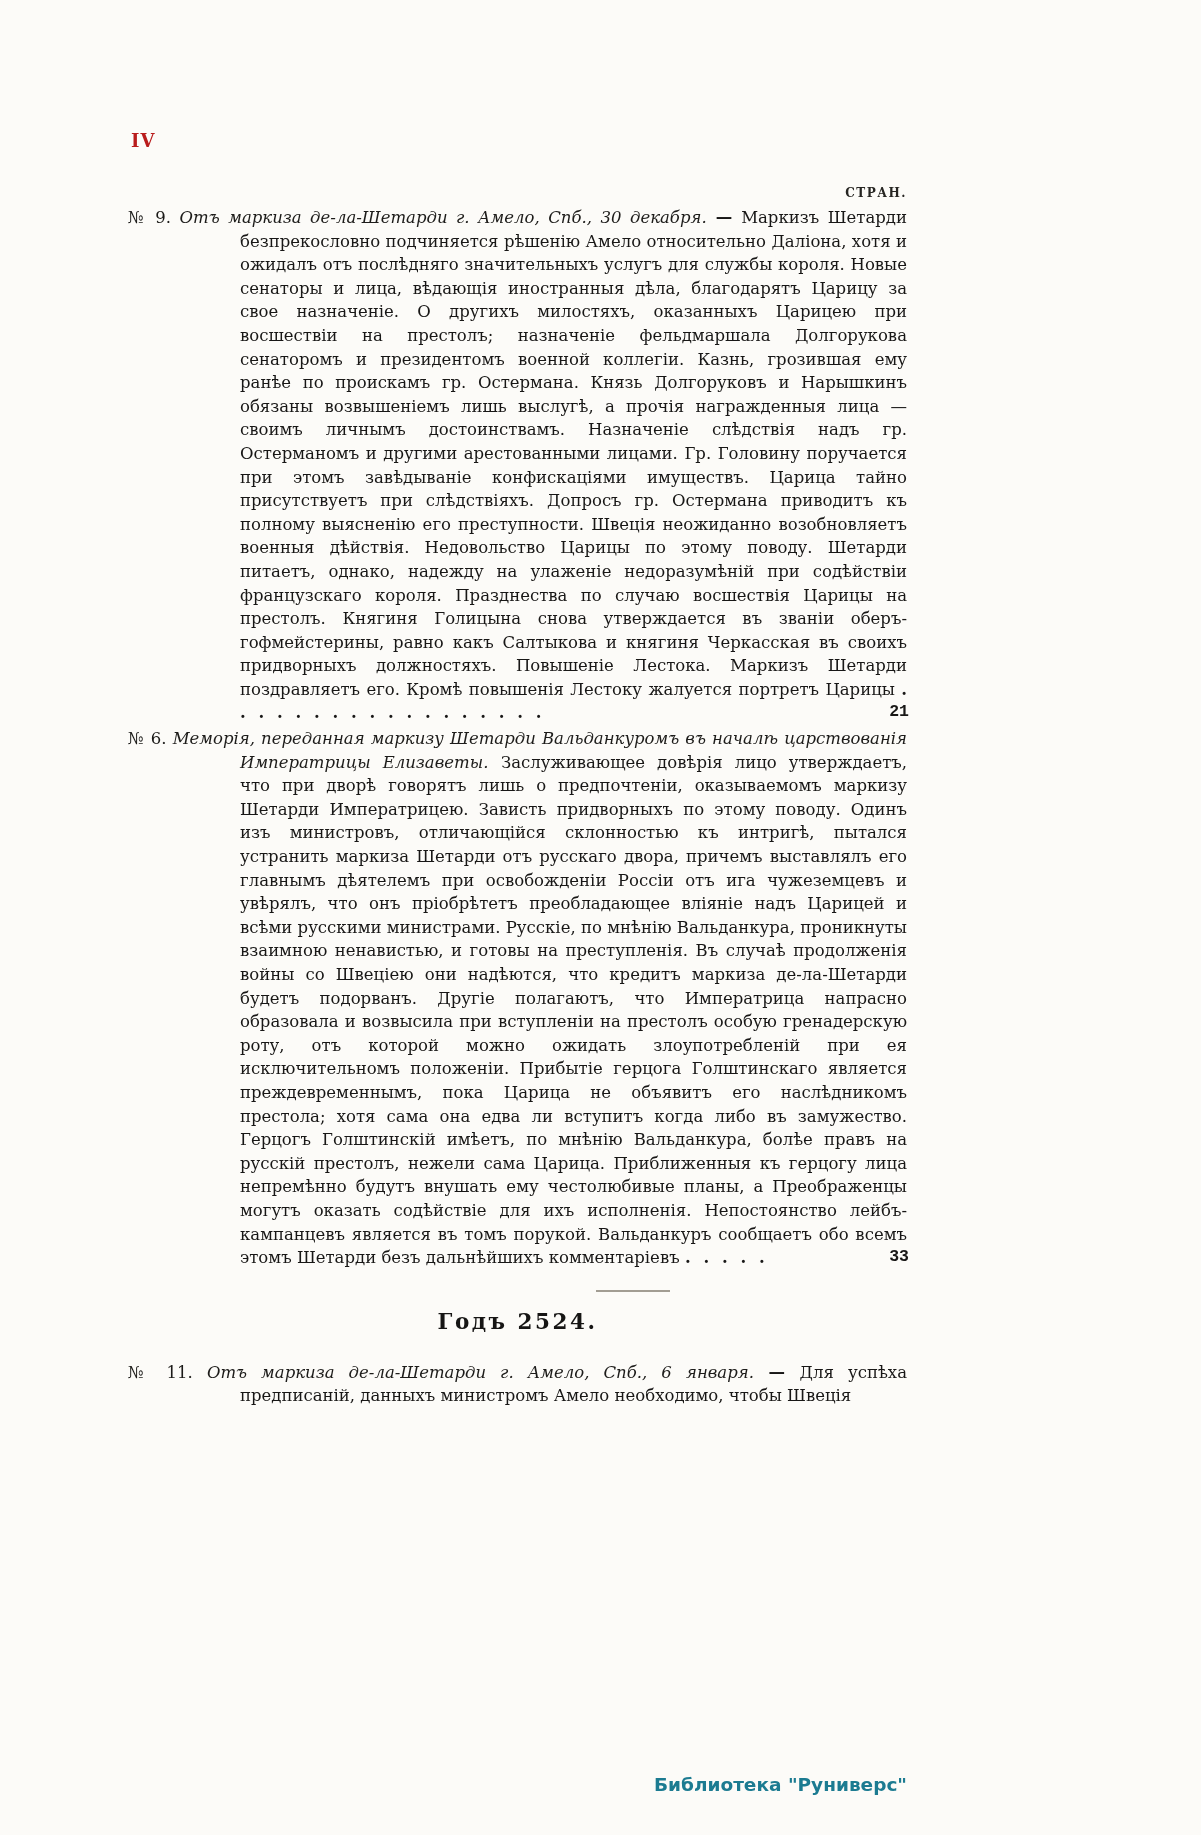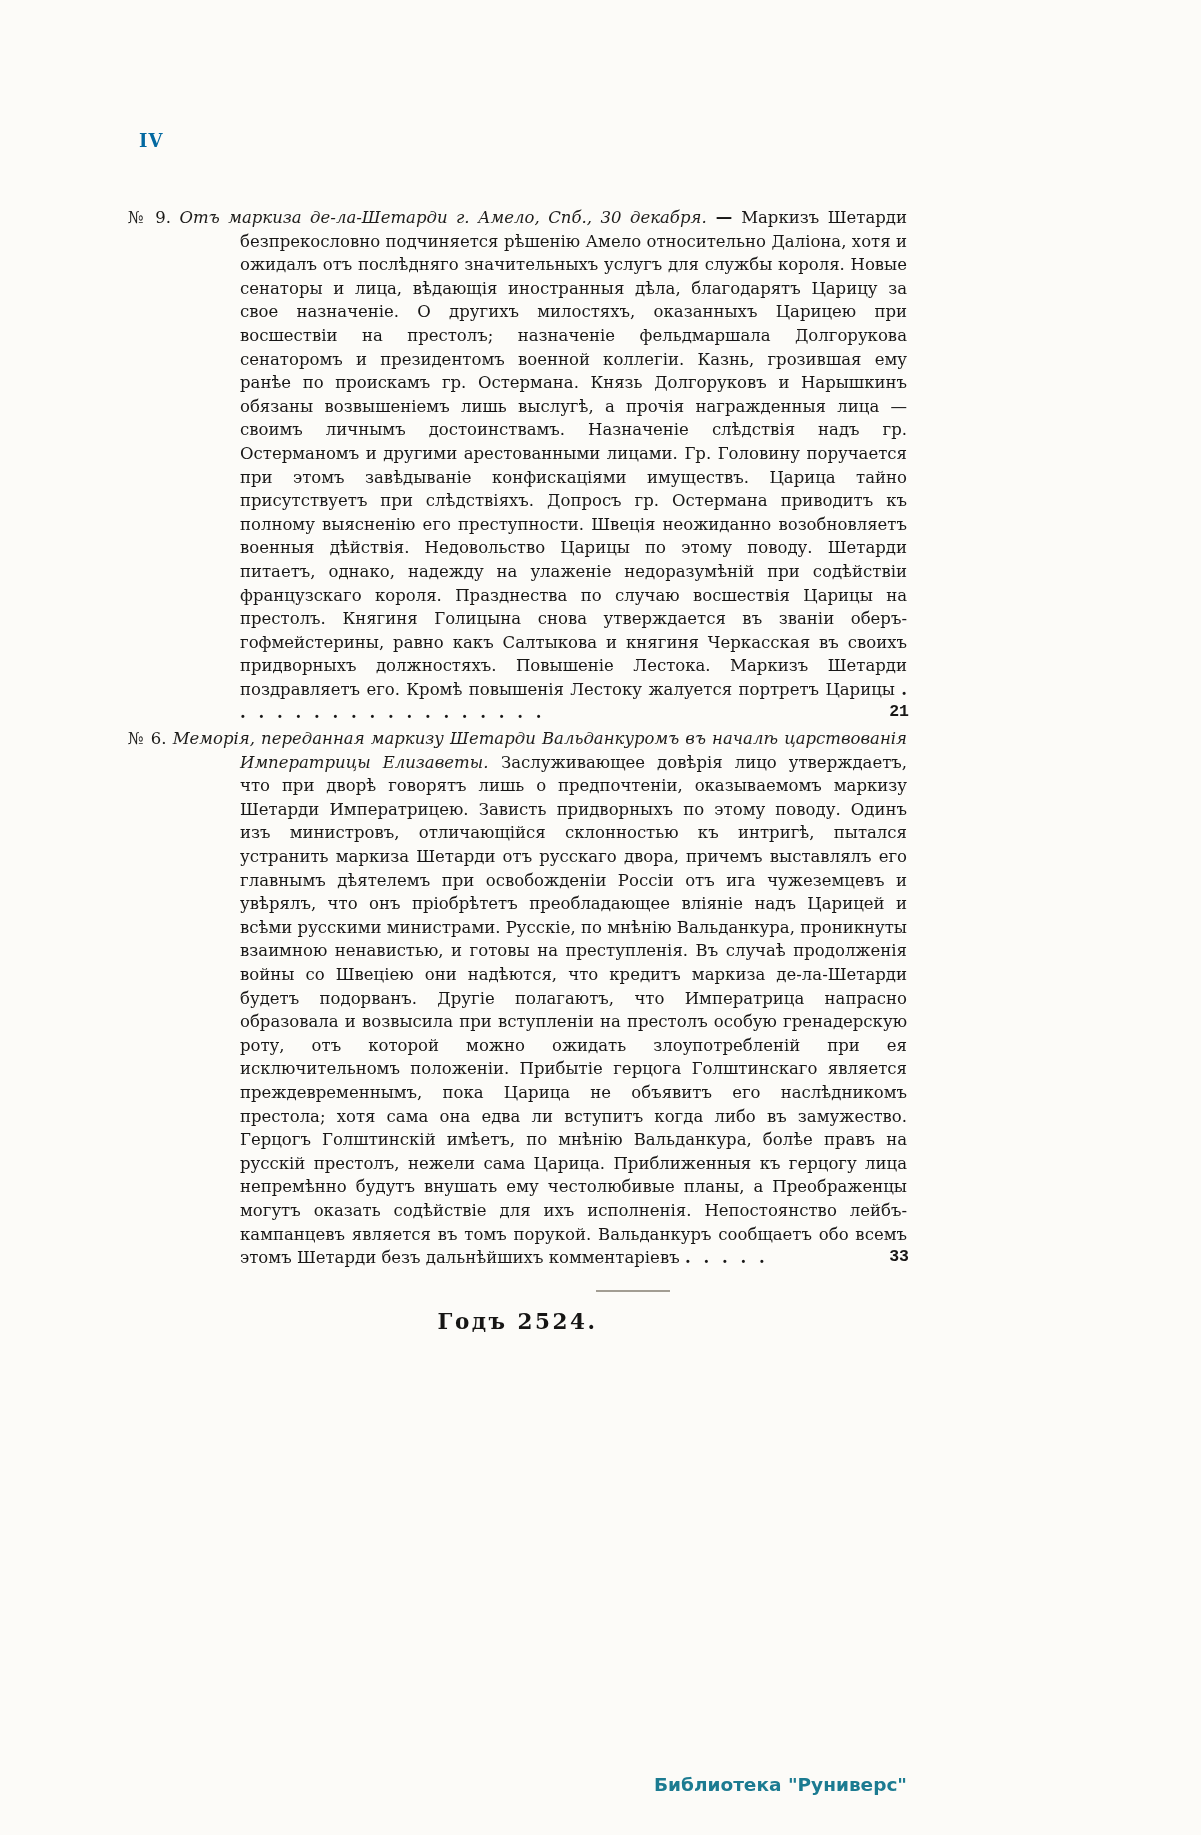"IV" .folio { color: #0369a1 -> #b91c1c; margin-left: 8px -> none }
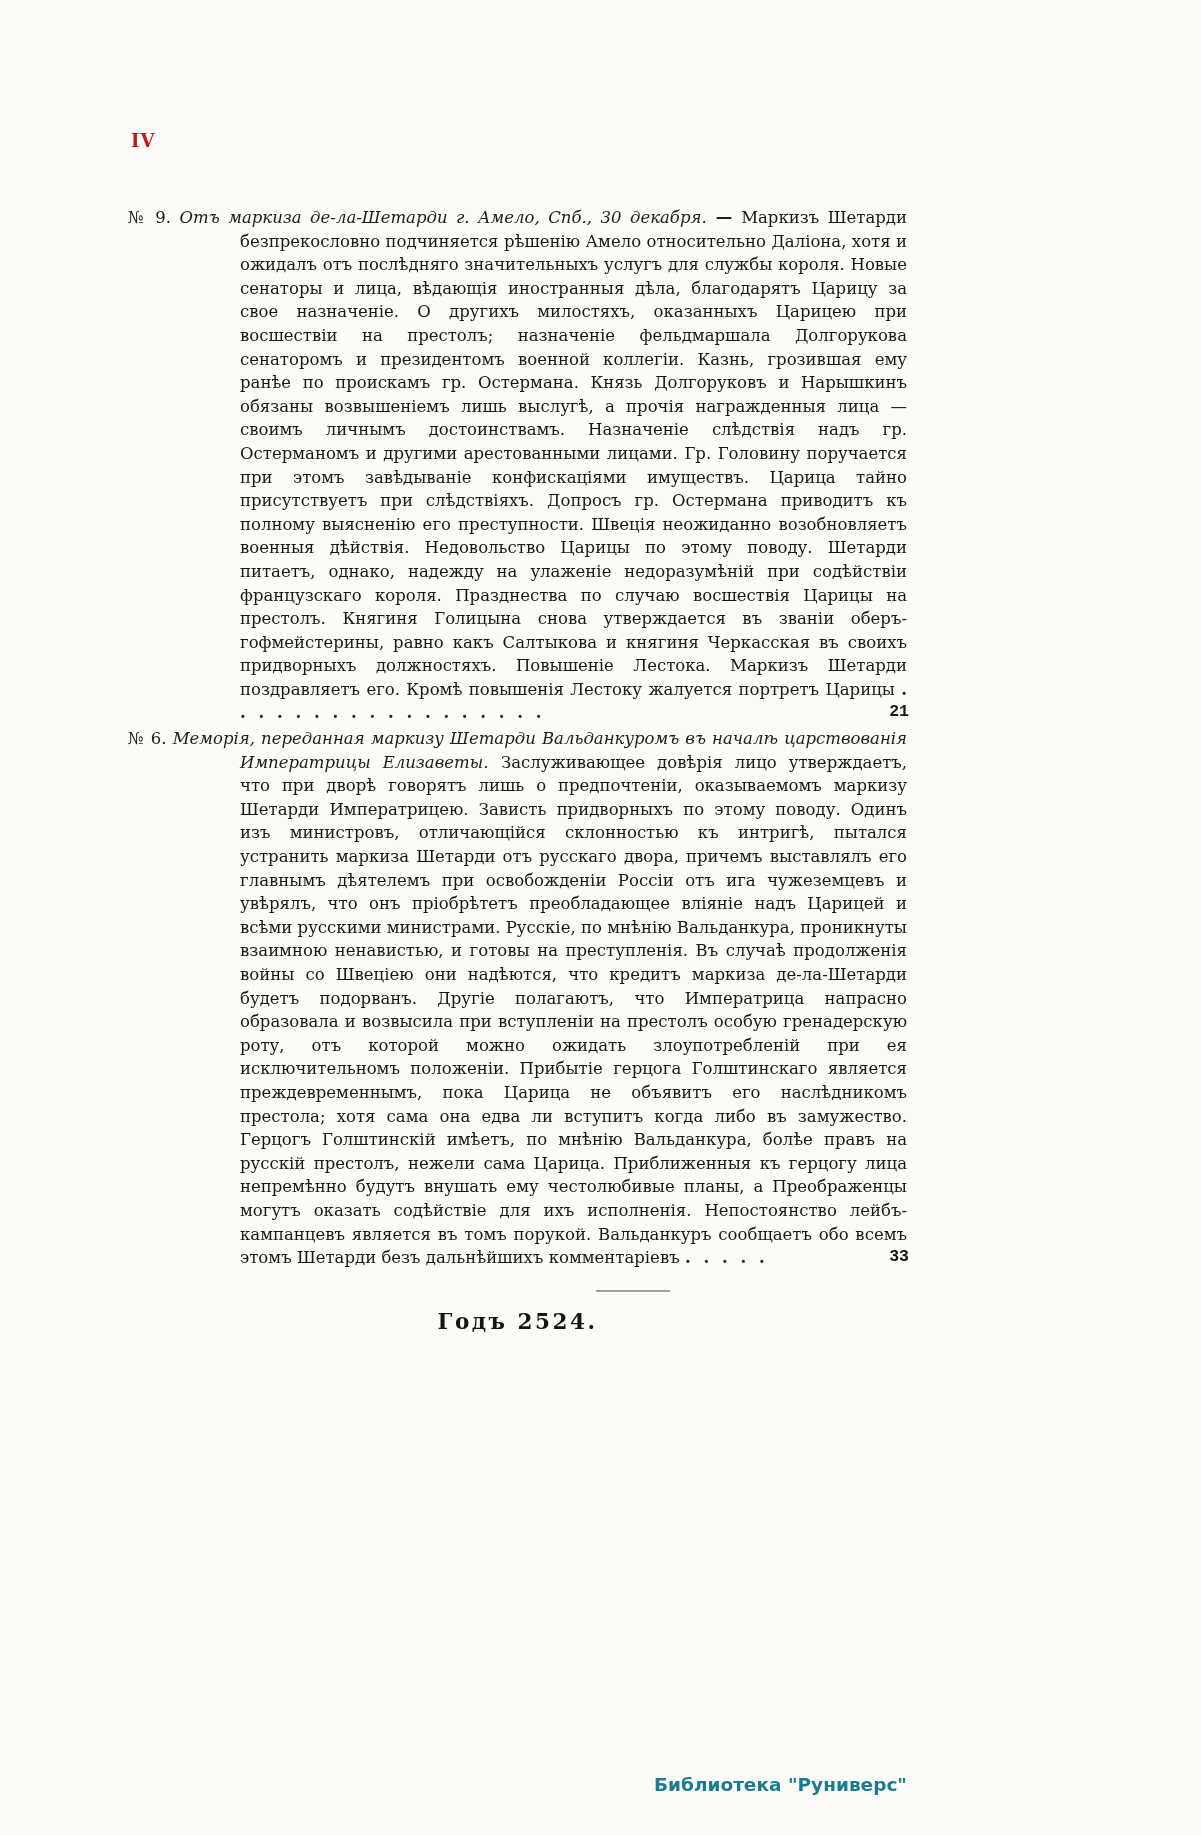"СТРАН." div.colhead { html: none -> <div>СТРАН.</div> }
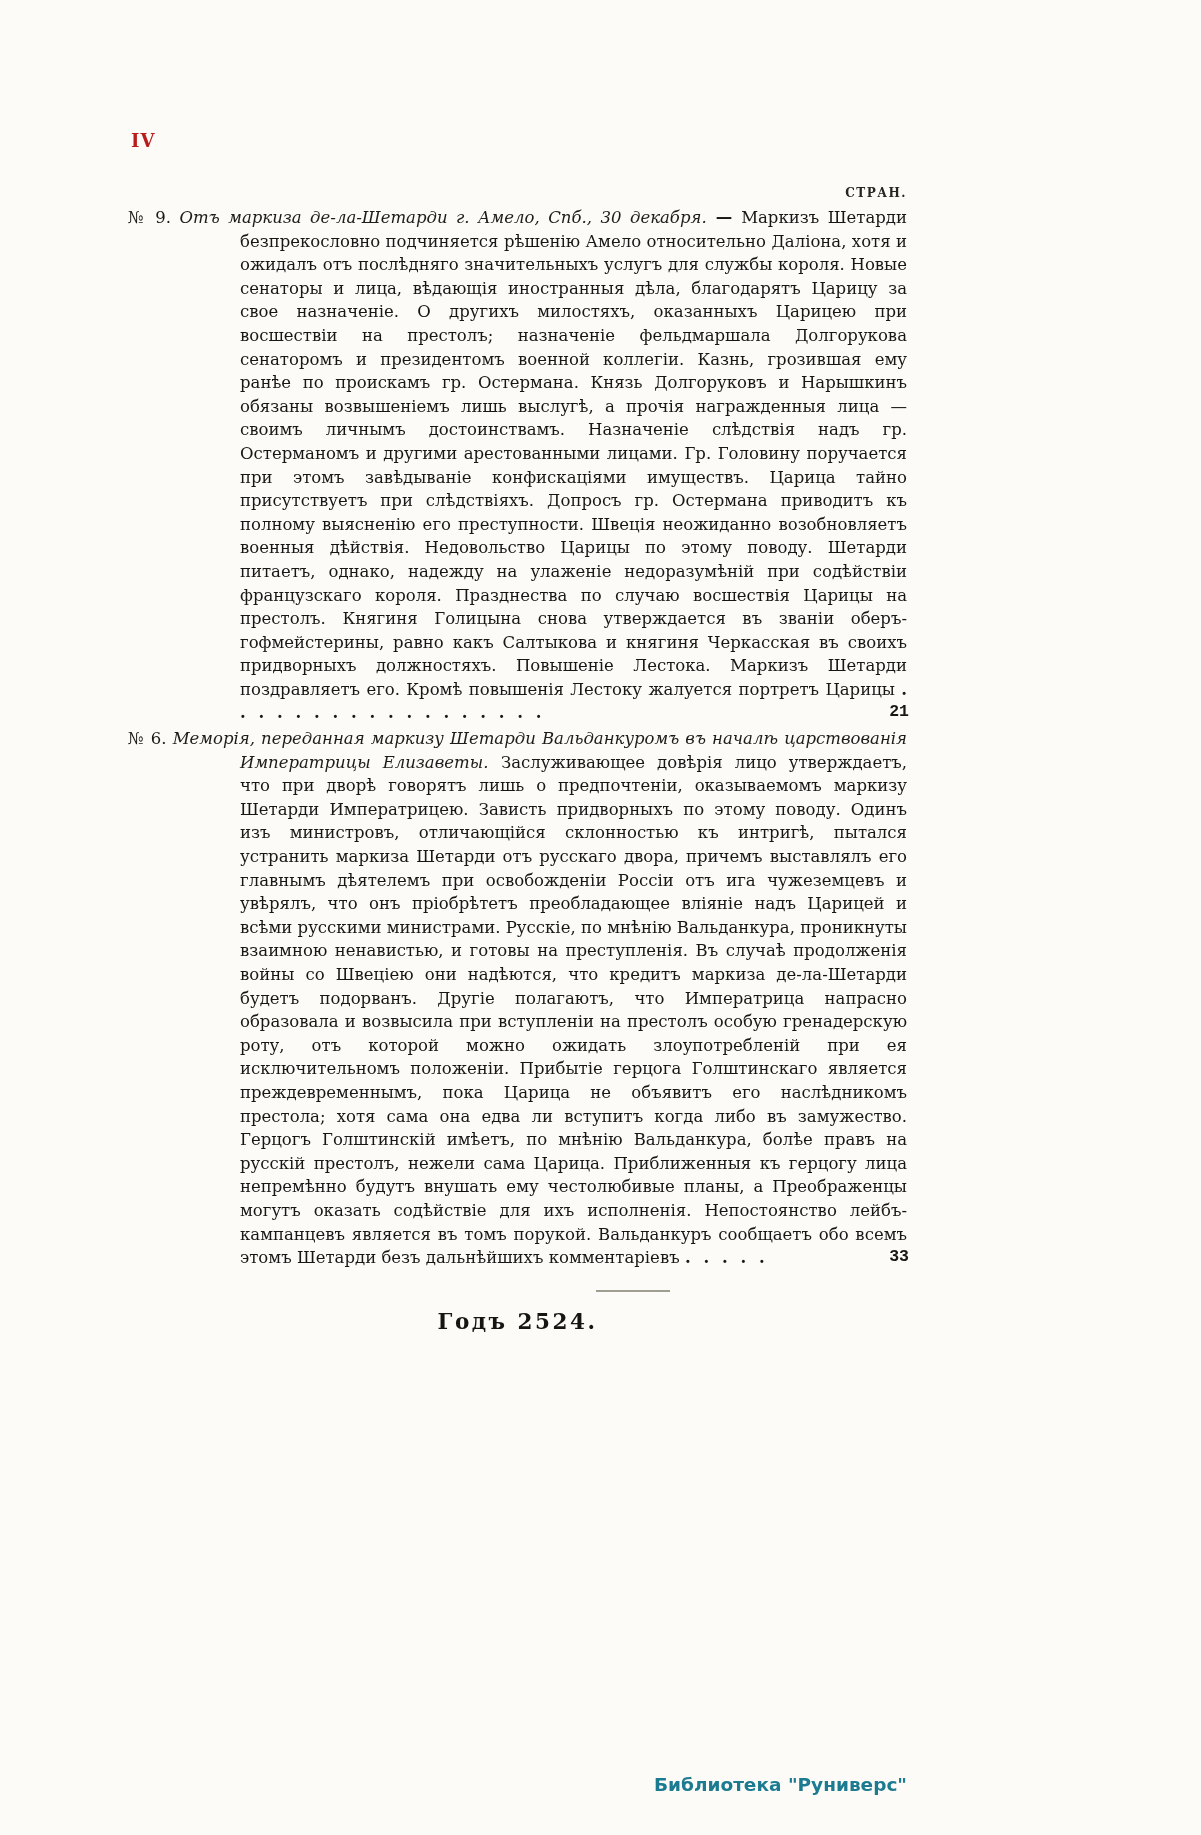"№ 11. Отъ маркиза де-ла-Шетарди" section.entry { html: none -> <section> <span>№ 11.</span> <span>Отъ маркиза де-ла-Шетарди г. Амело, Спб., 6 января.</span><span> — </span><span>Для успѣха предписаній, данныхъ министромъ Амело необходимо, чтобы Швеція</span> </section> }
